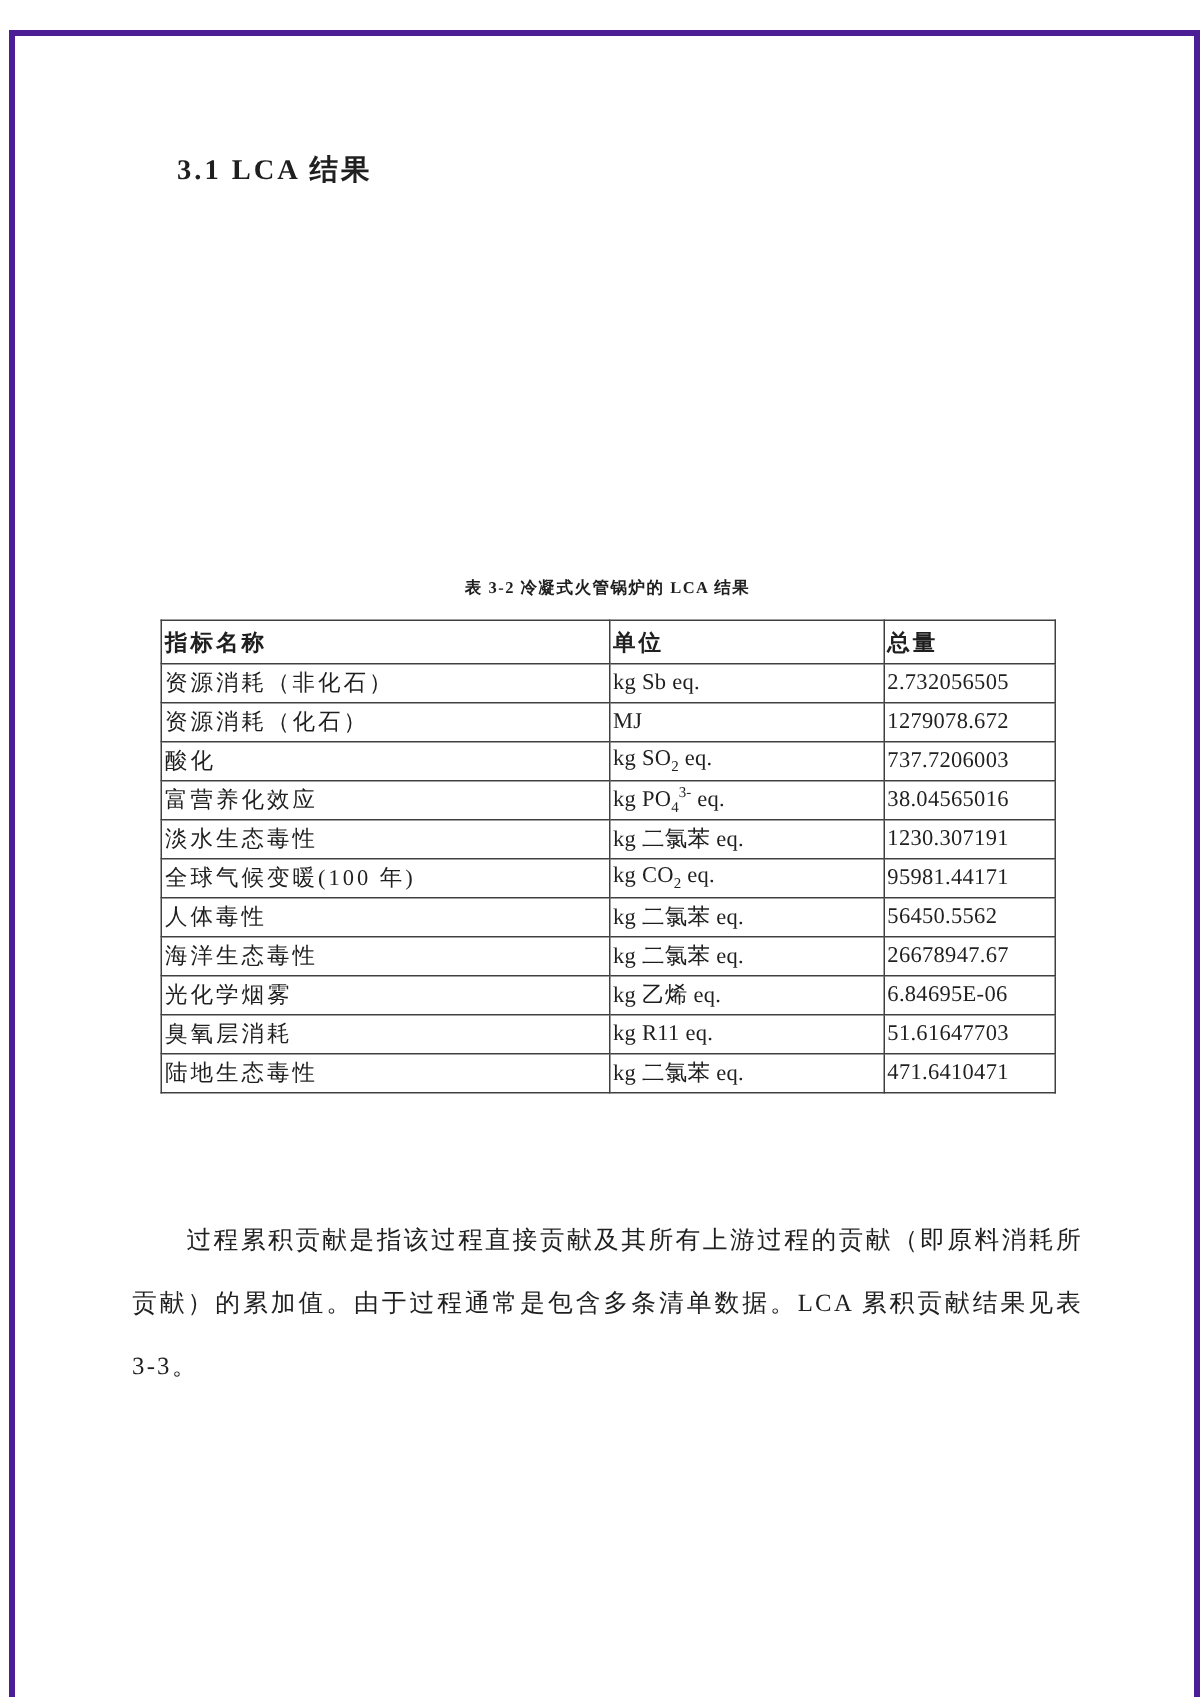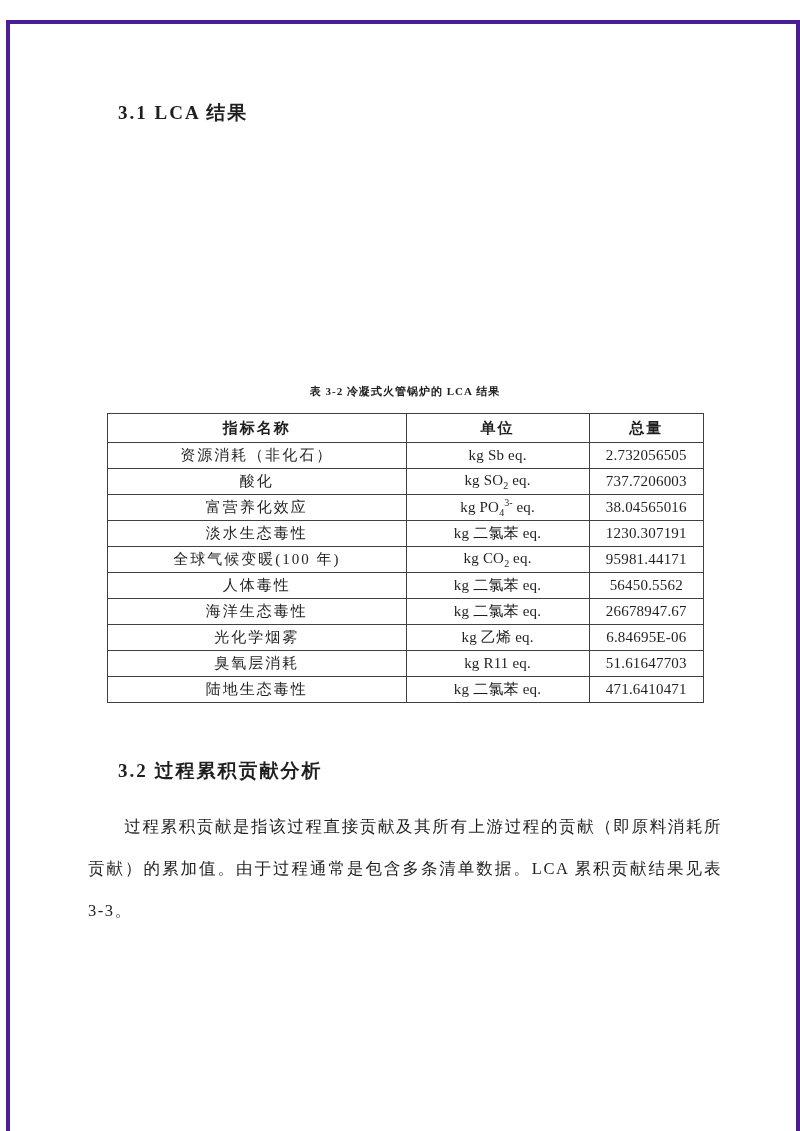"指标名称" table.lca th, table.lca td { text-align: center -> left }
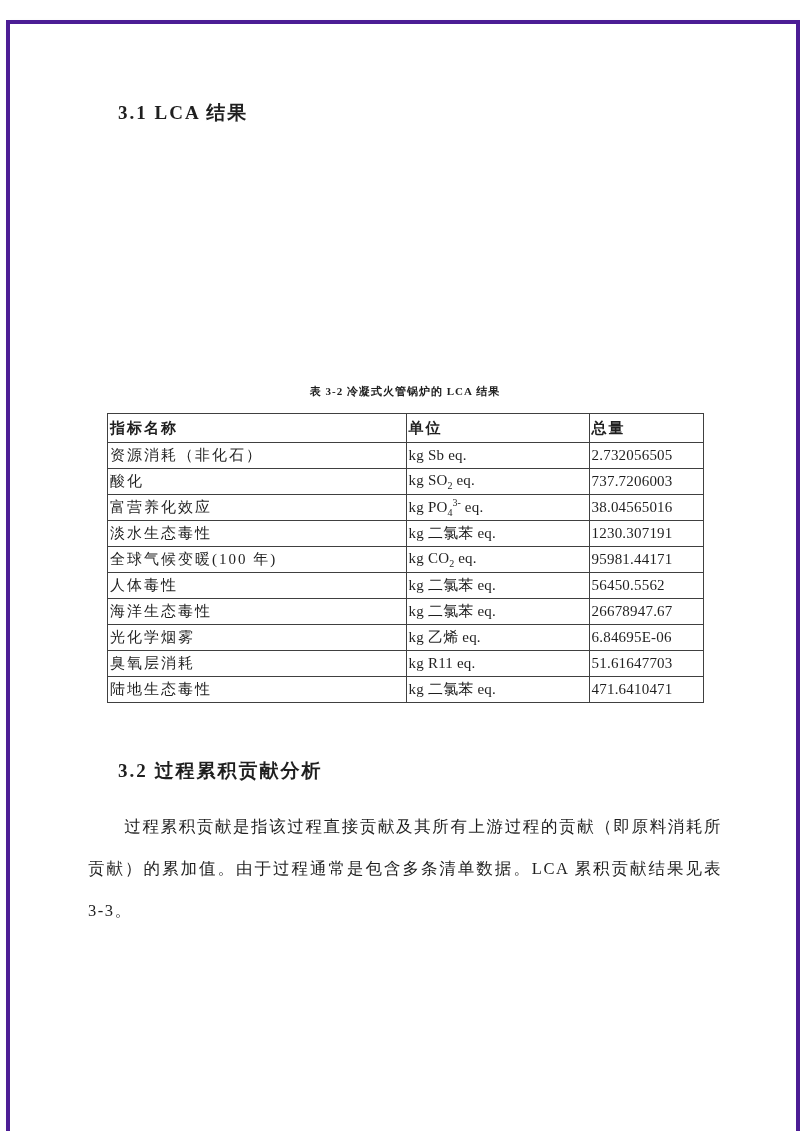"资源消耗（化石）" tr { html: none -> <tr> <td>资源消耗（化石）</td> <td><span>MJ</span></td> <td>1279078.672</td> </tr> }
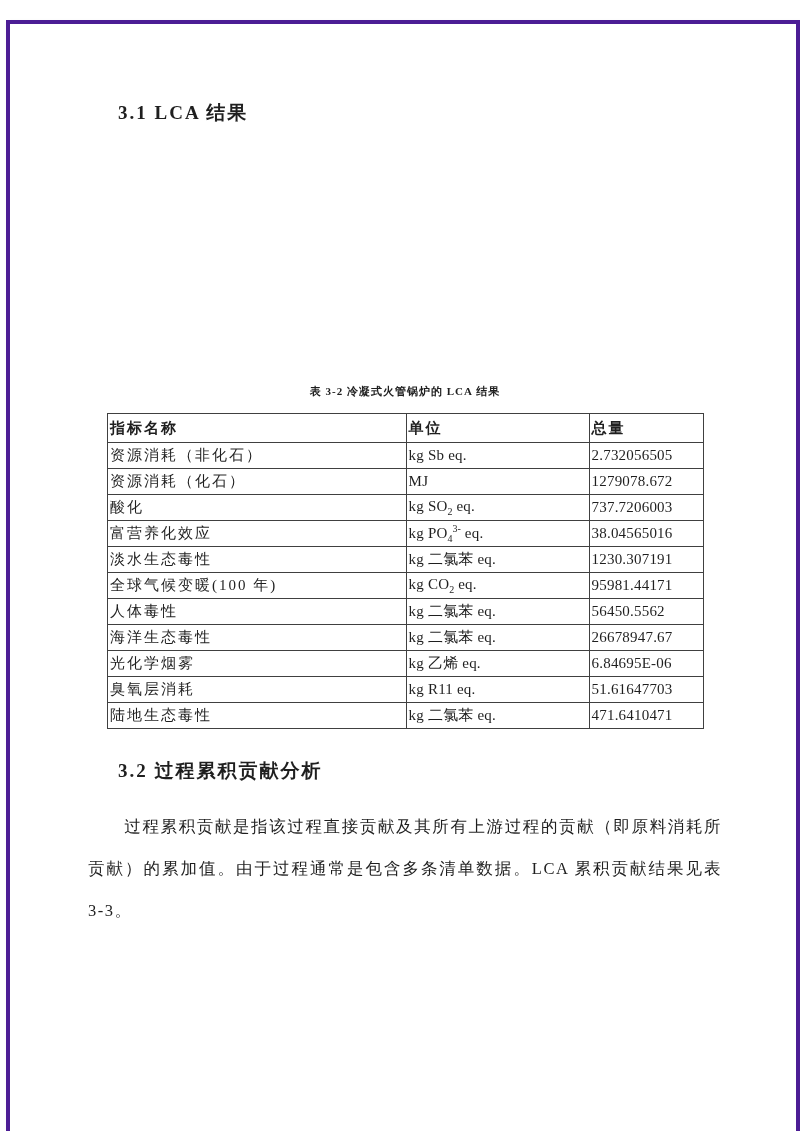"3.2 过程累积贡献分析" div.sec-heading { html: <div>3.2 过程累积贡献分析</div> -> none }
